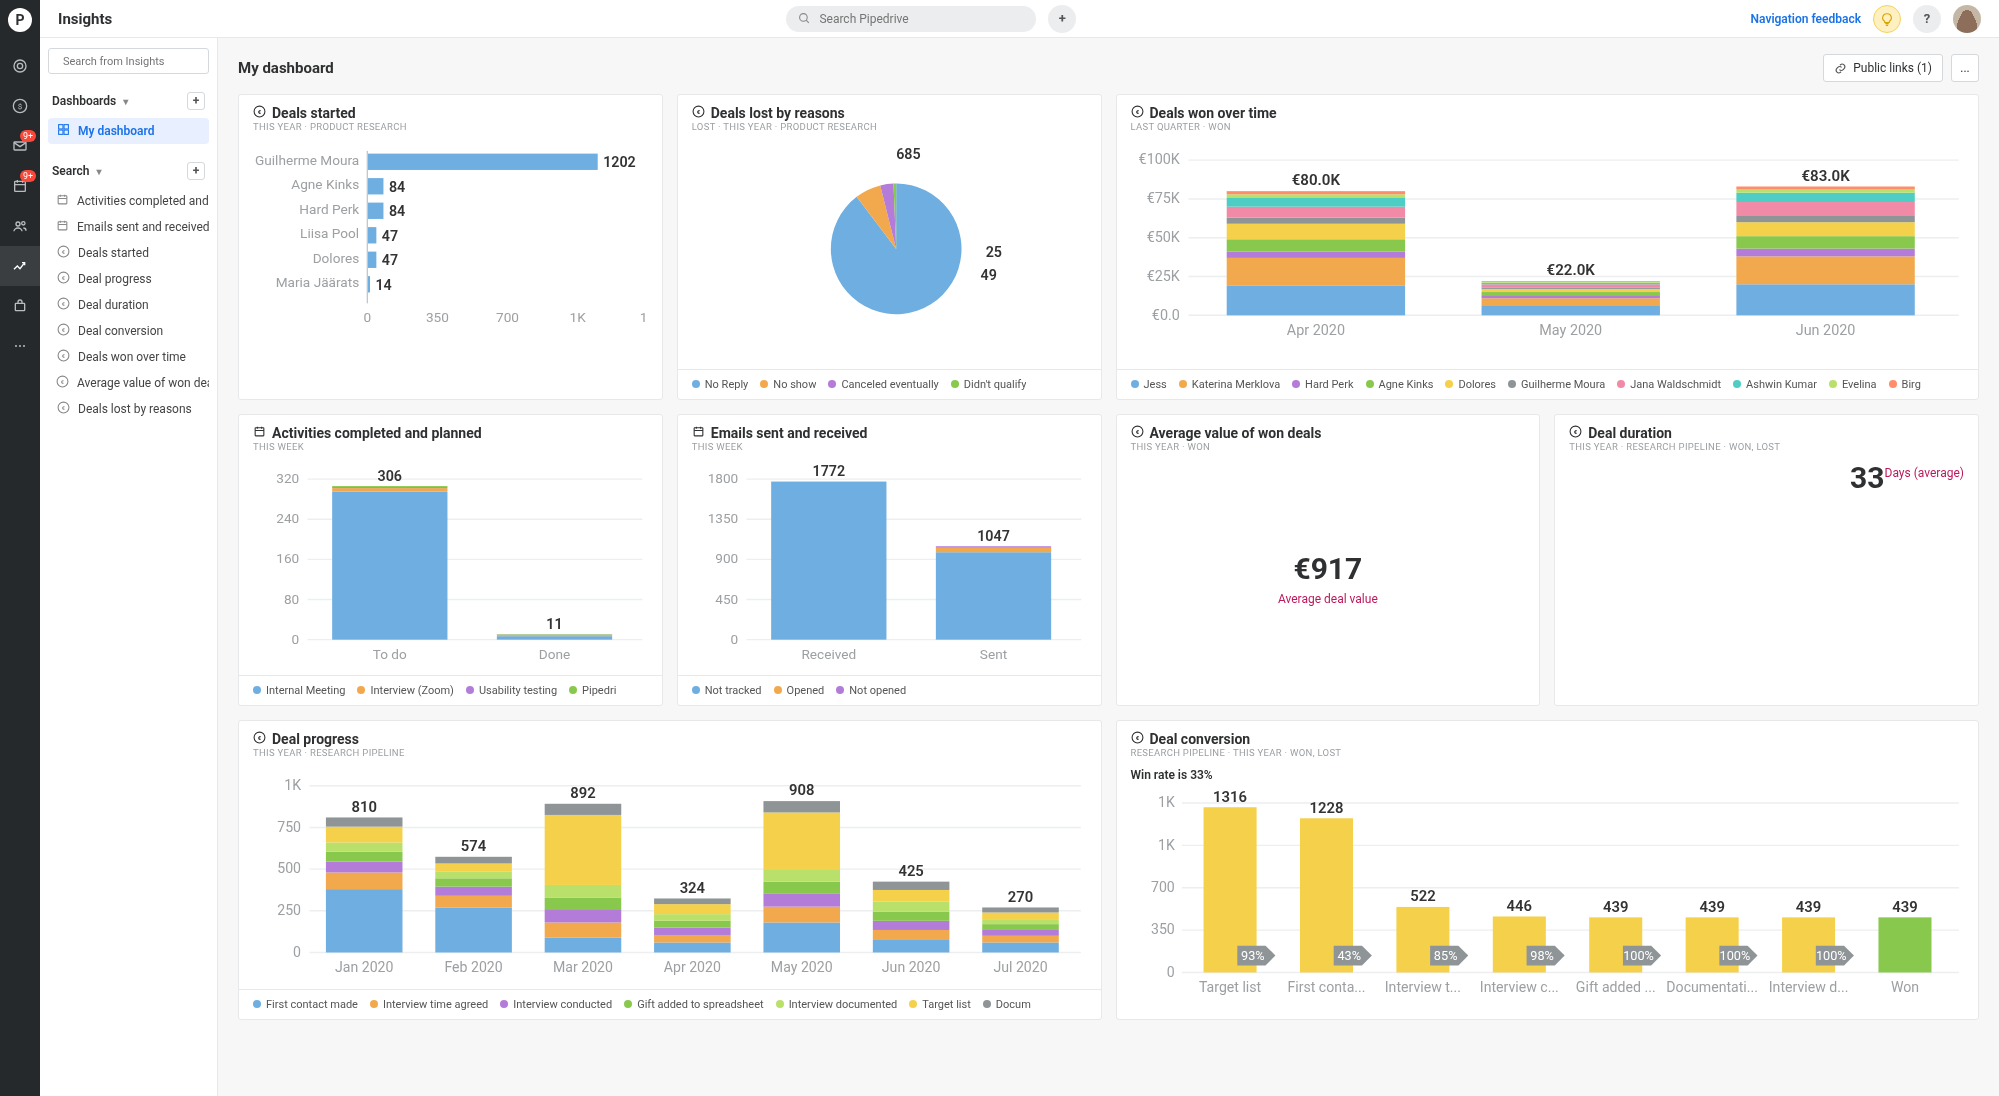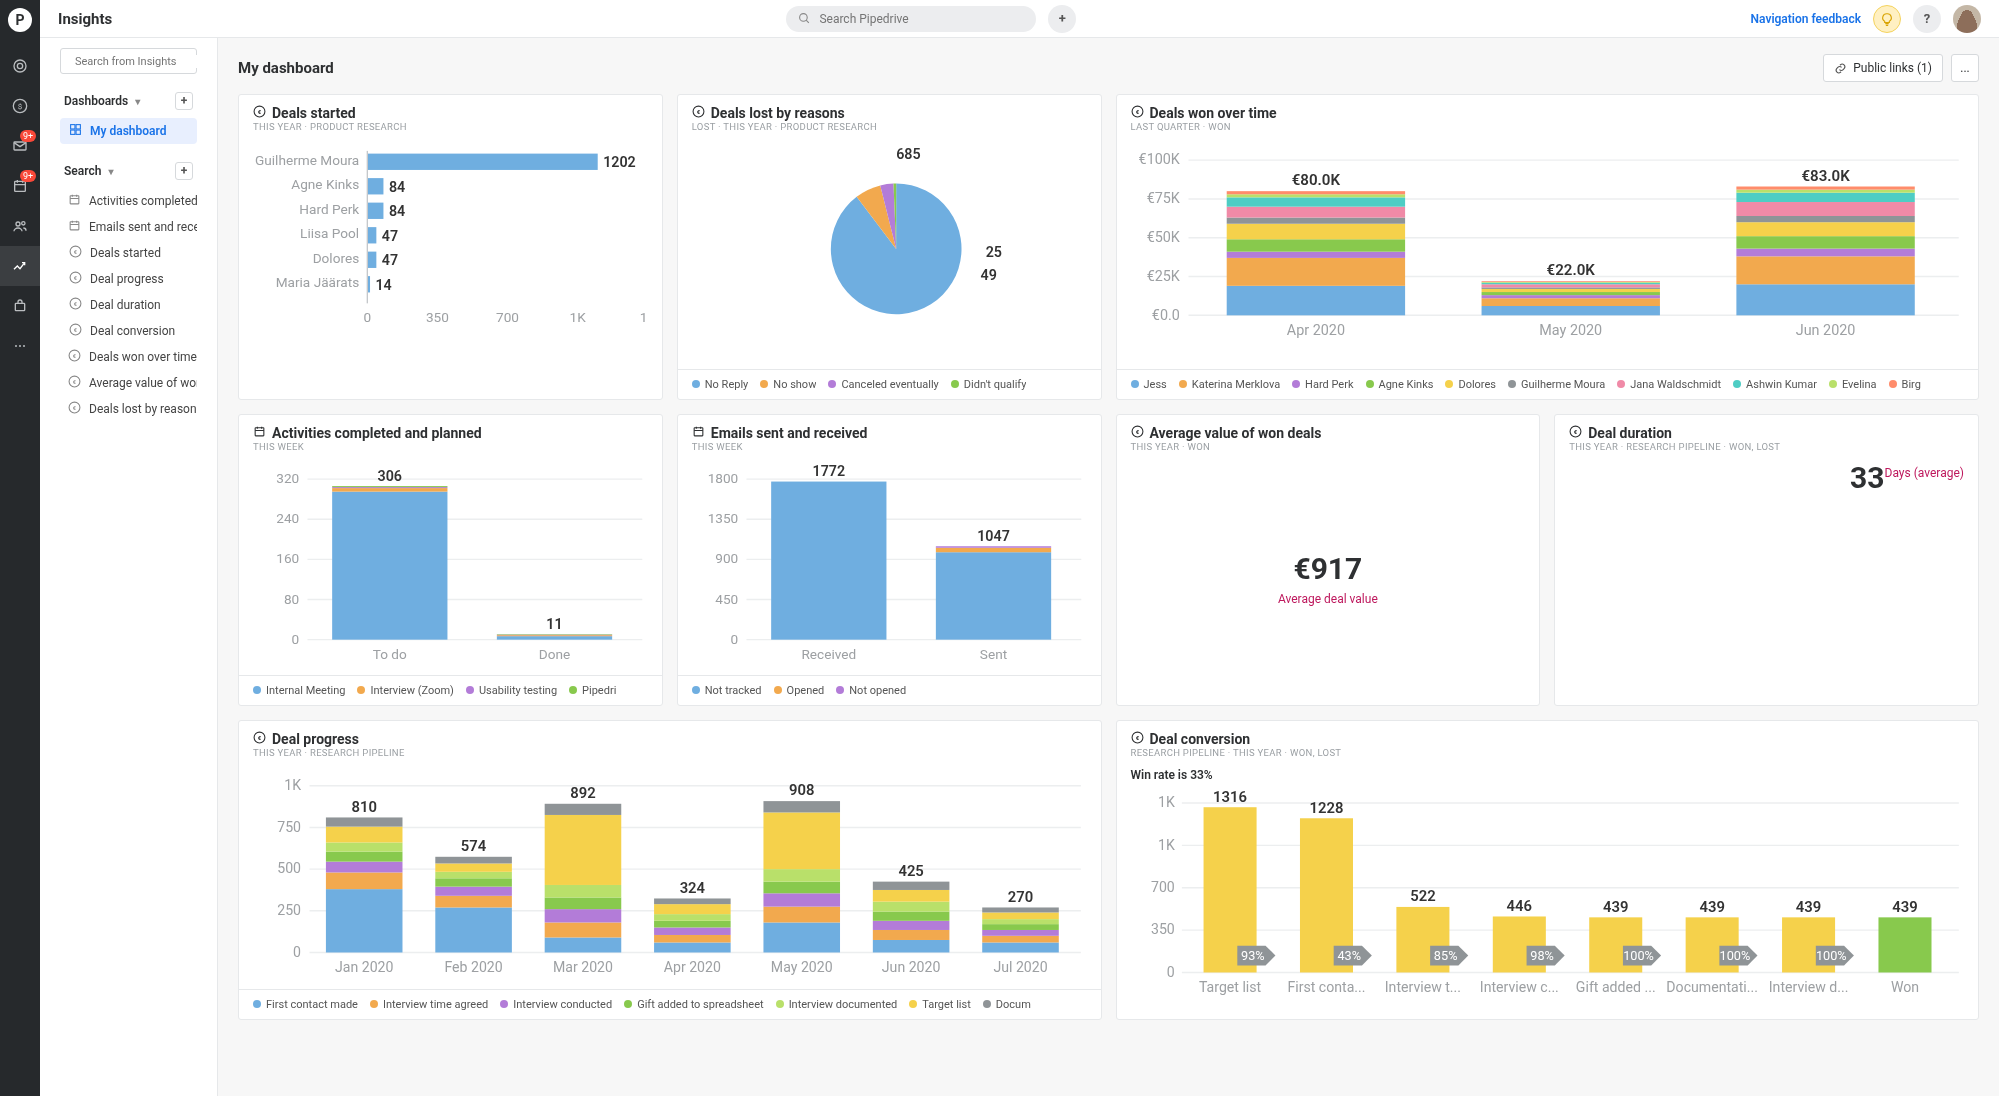"Search from Insights" .sidebar { padding: 10px 20px -> 10px 8px }
